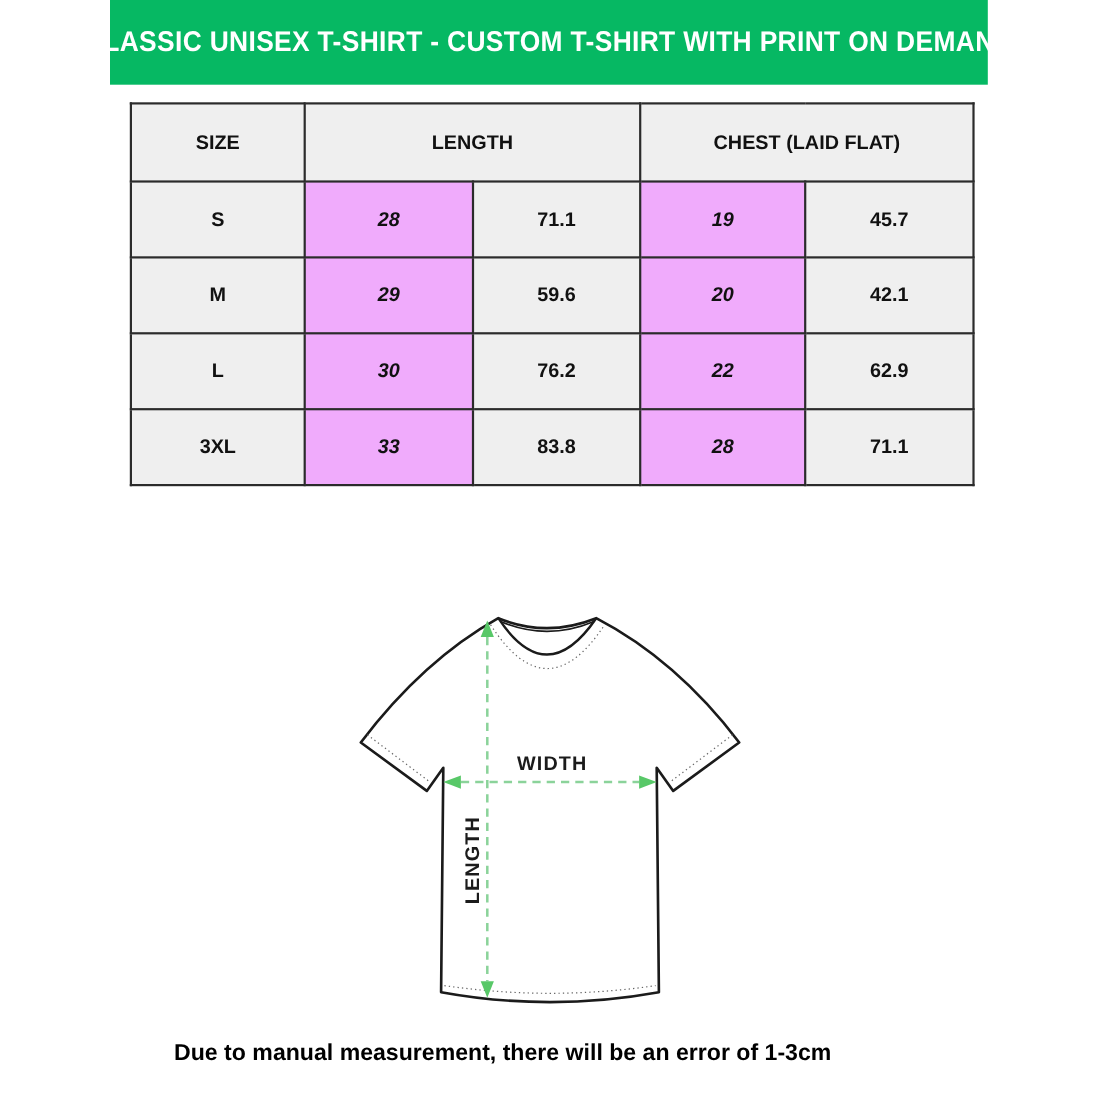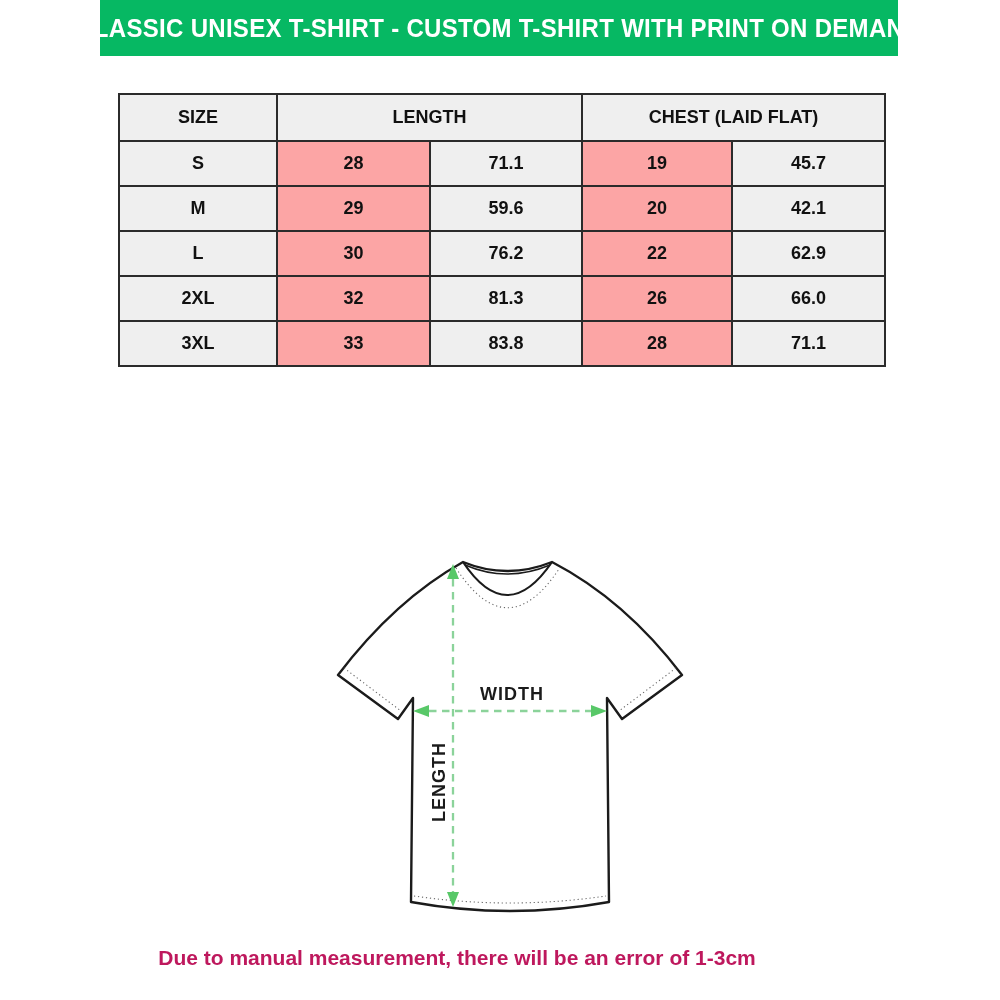"CLASSIC UNISEX T-SHIRT - CUSTOM" .banner { height: 56px -> 77px }
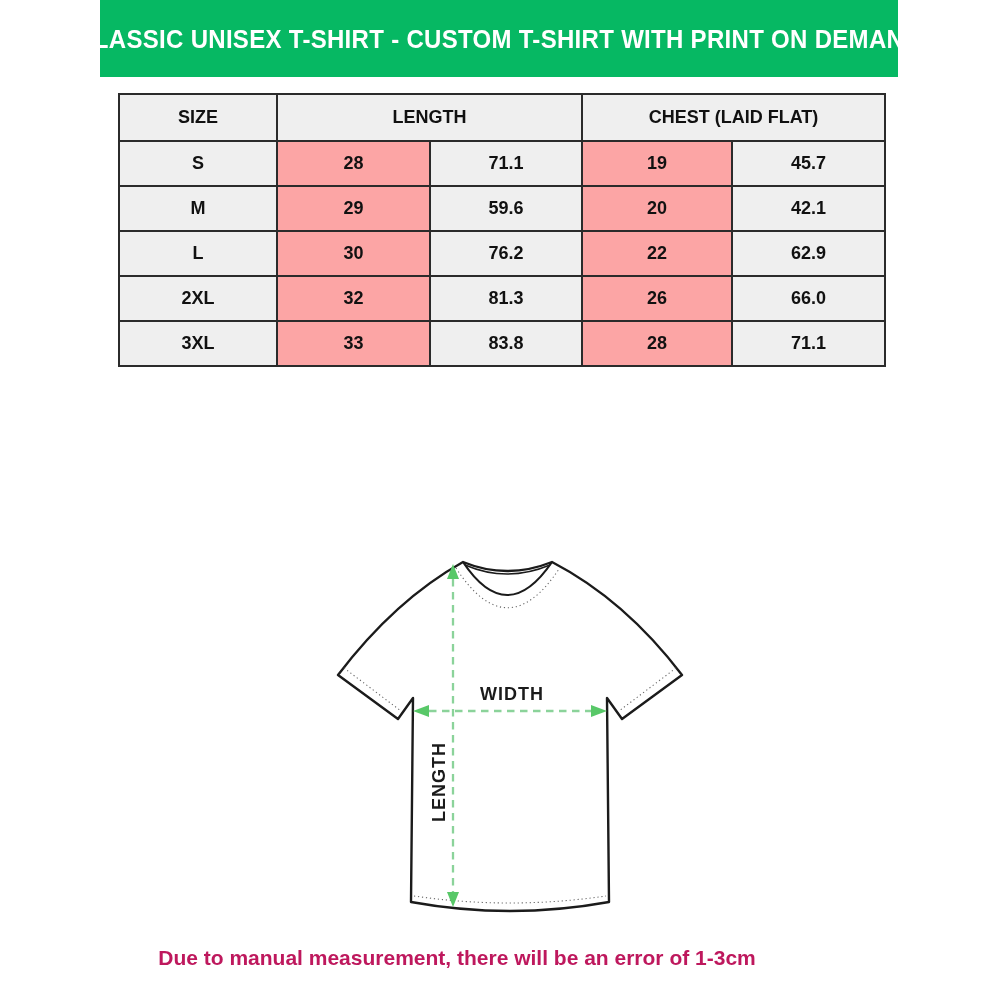"SIZE" table.size-chart th,table.size-chart td { padding: 0 -> 12px }
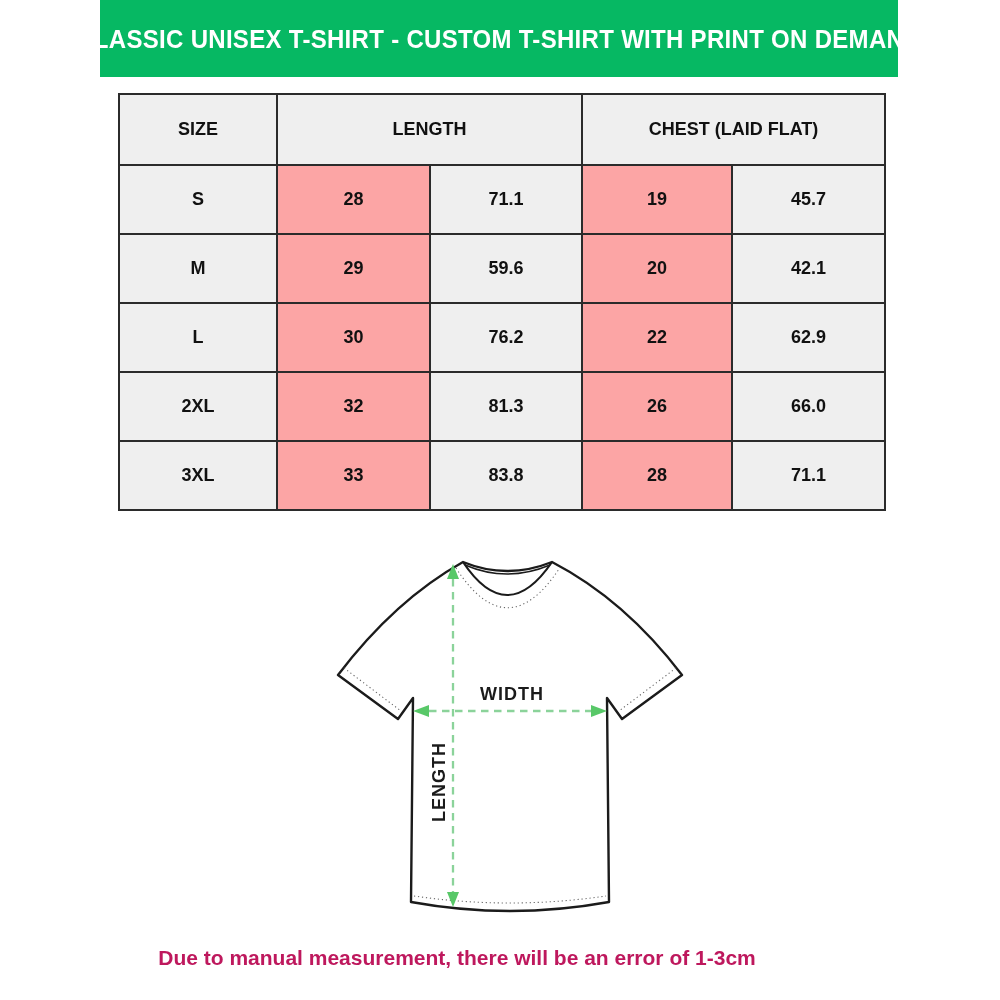"28" td.plain { background: #fca5a5 -> #f0abfc; font-style: none -> italic }
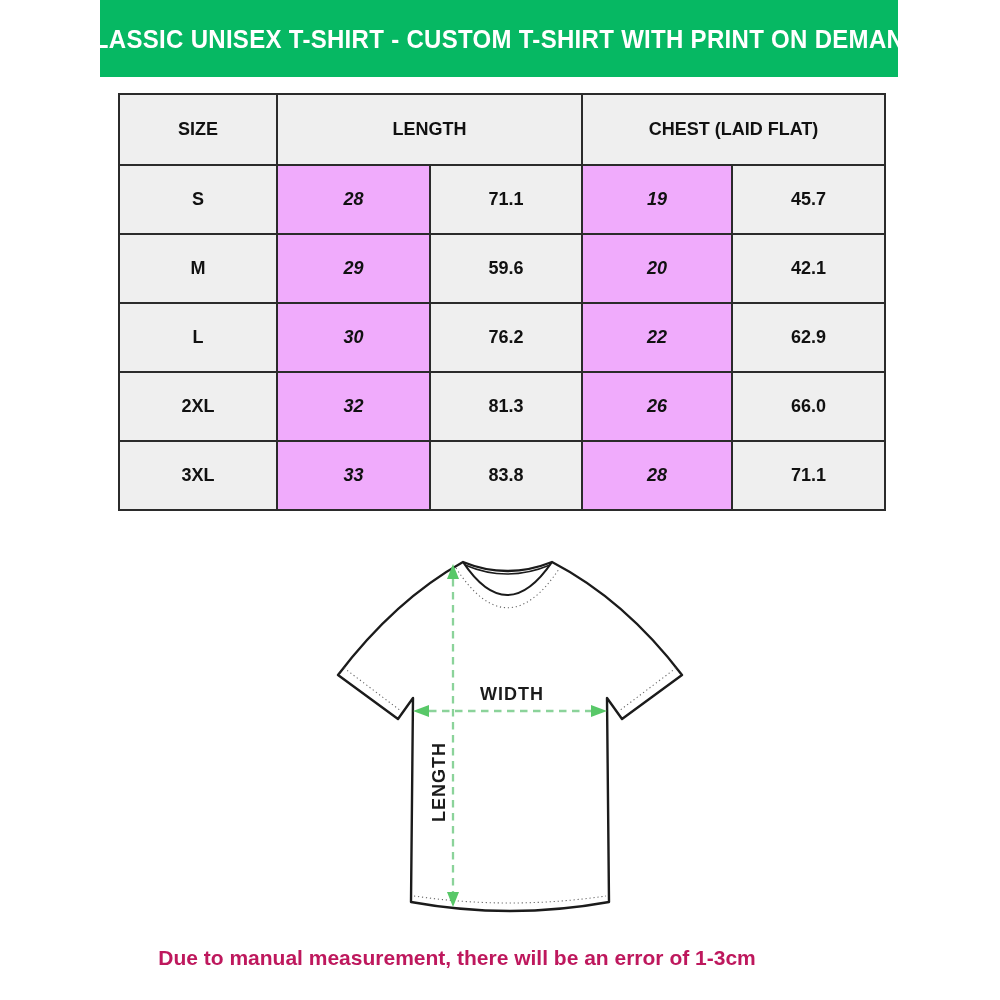"2XL" tr { html: <tr> <td>2XL</td> <td>32</td> <td>81.3</td> <td>26</td> <td>66.0</td> </tr> -> none }
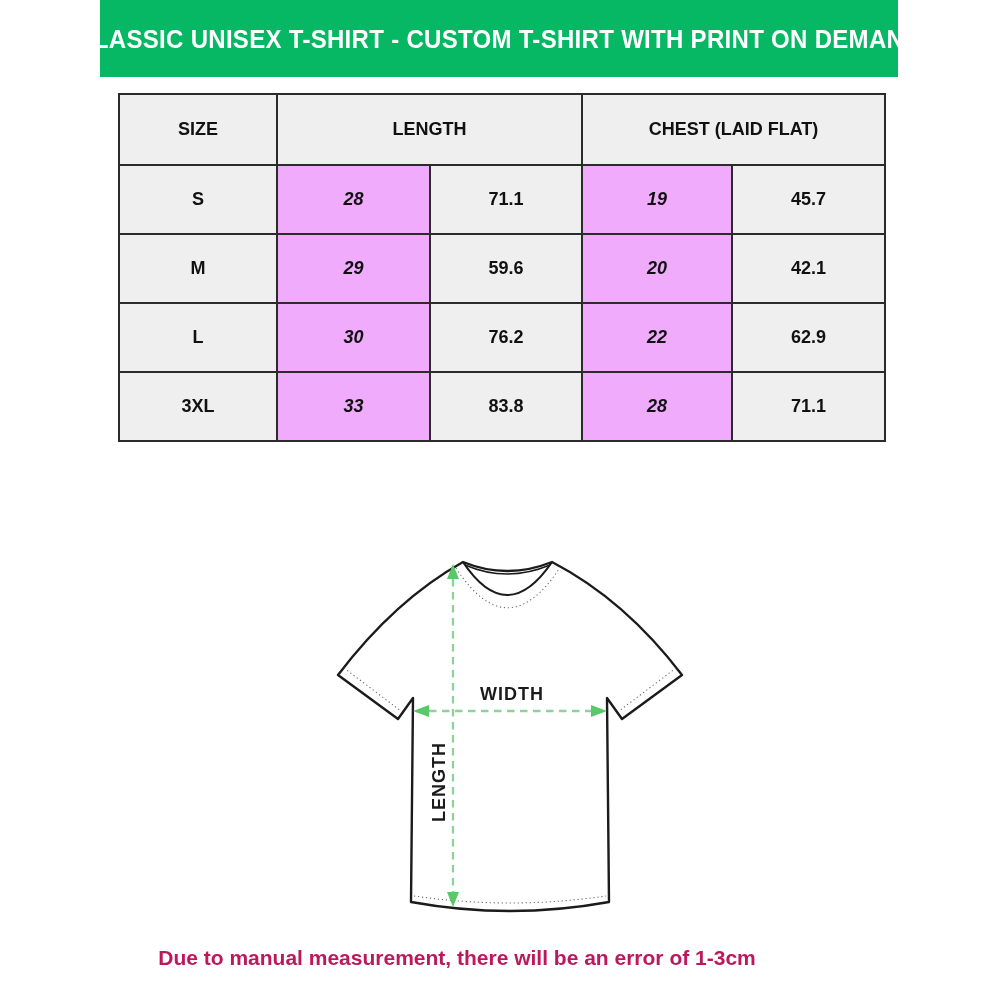"WIDTH" .diagram { left: 310px -> 300px }
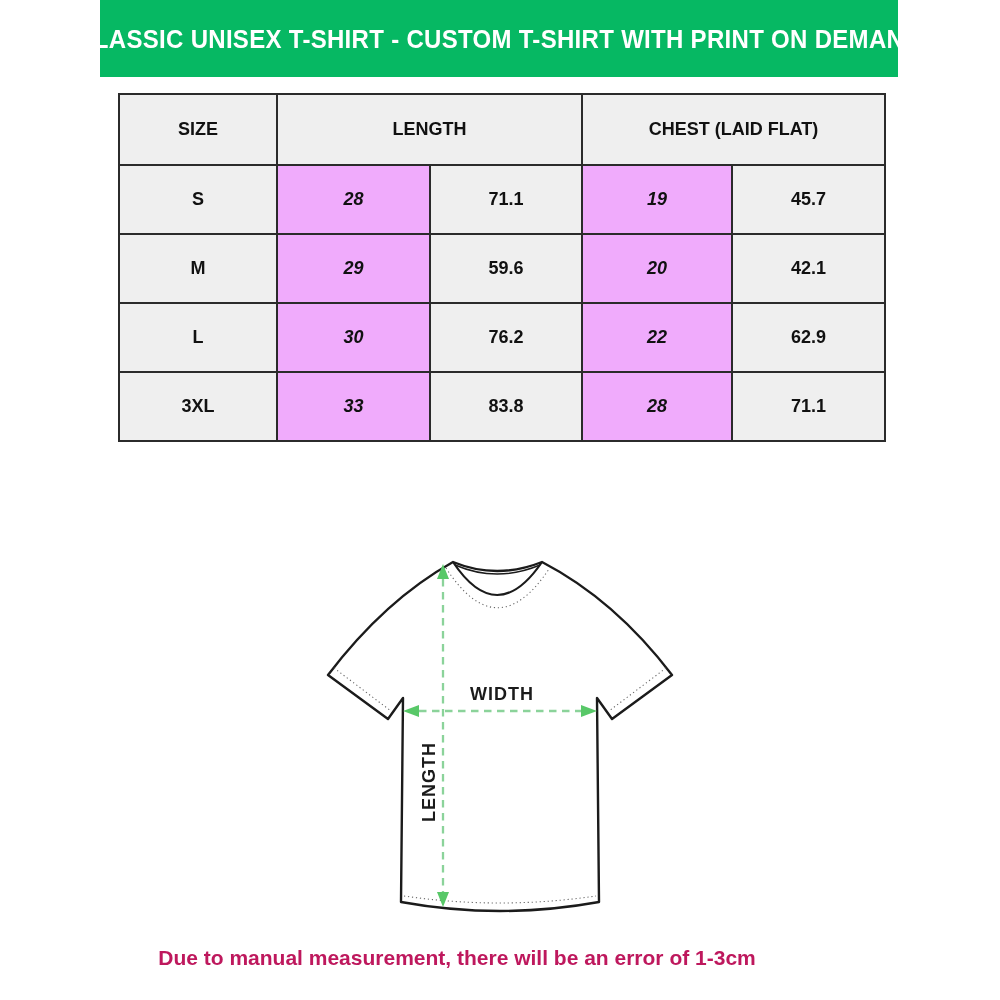"Due to manual measurement, there" .footer-note { color: #be185d -> #000000 }
